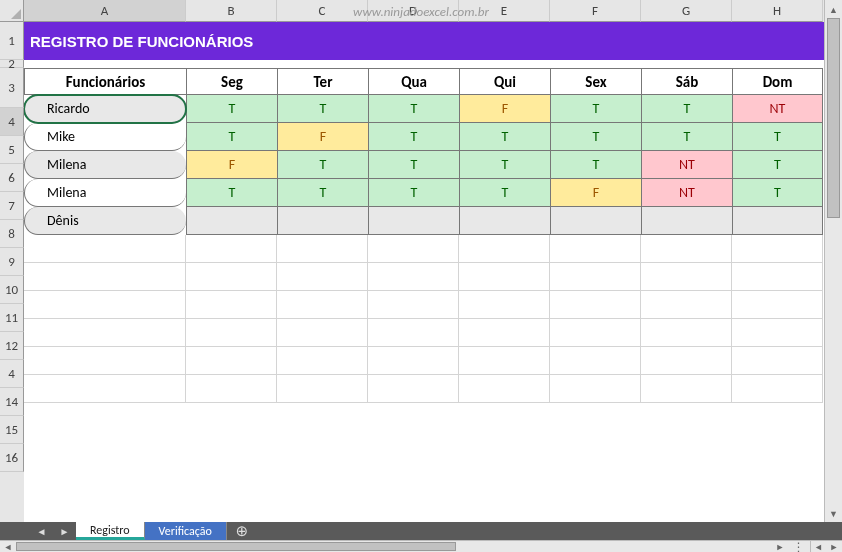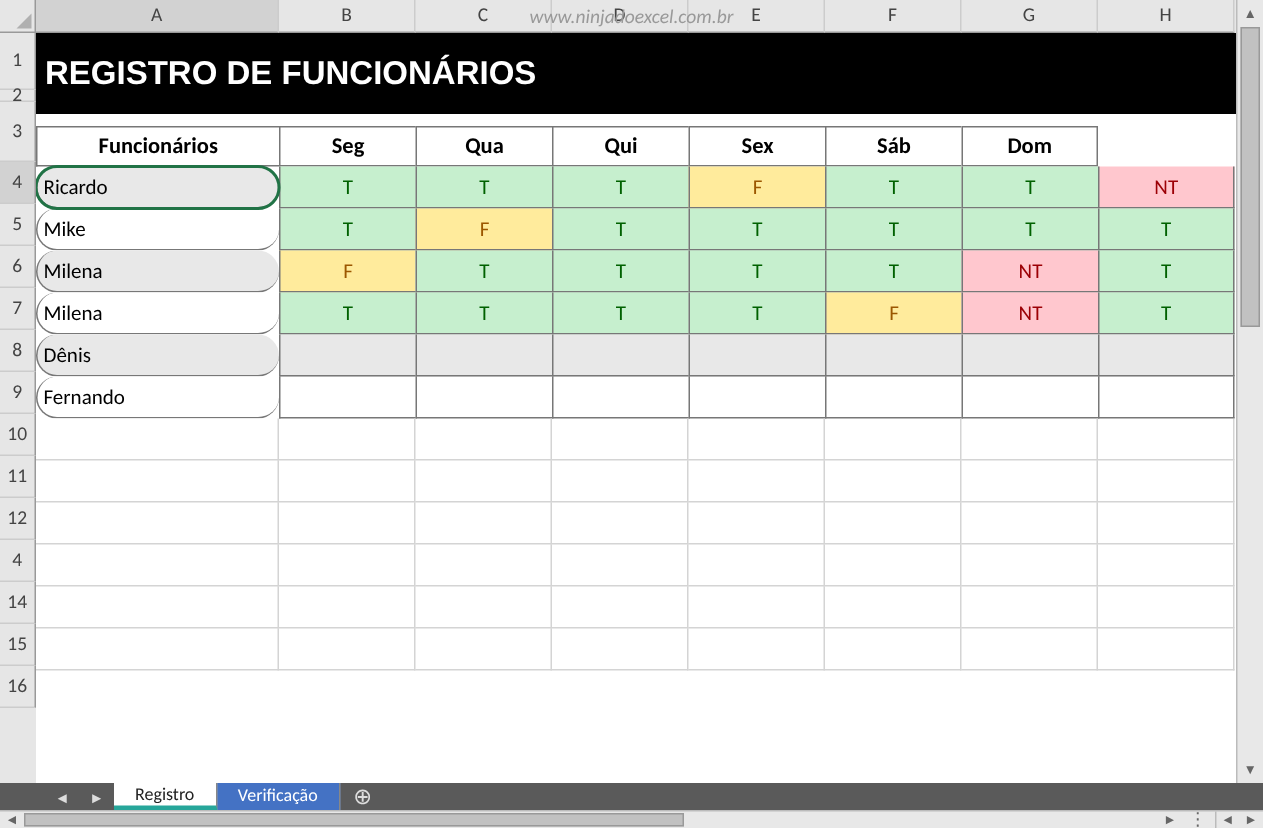"REGISTRO DE FUNCIONÁRIOS" .title-row { background: #000000 -> #6d28d9; font-size: 22px -> 15px; height: 54px -> 38px }
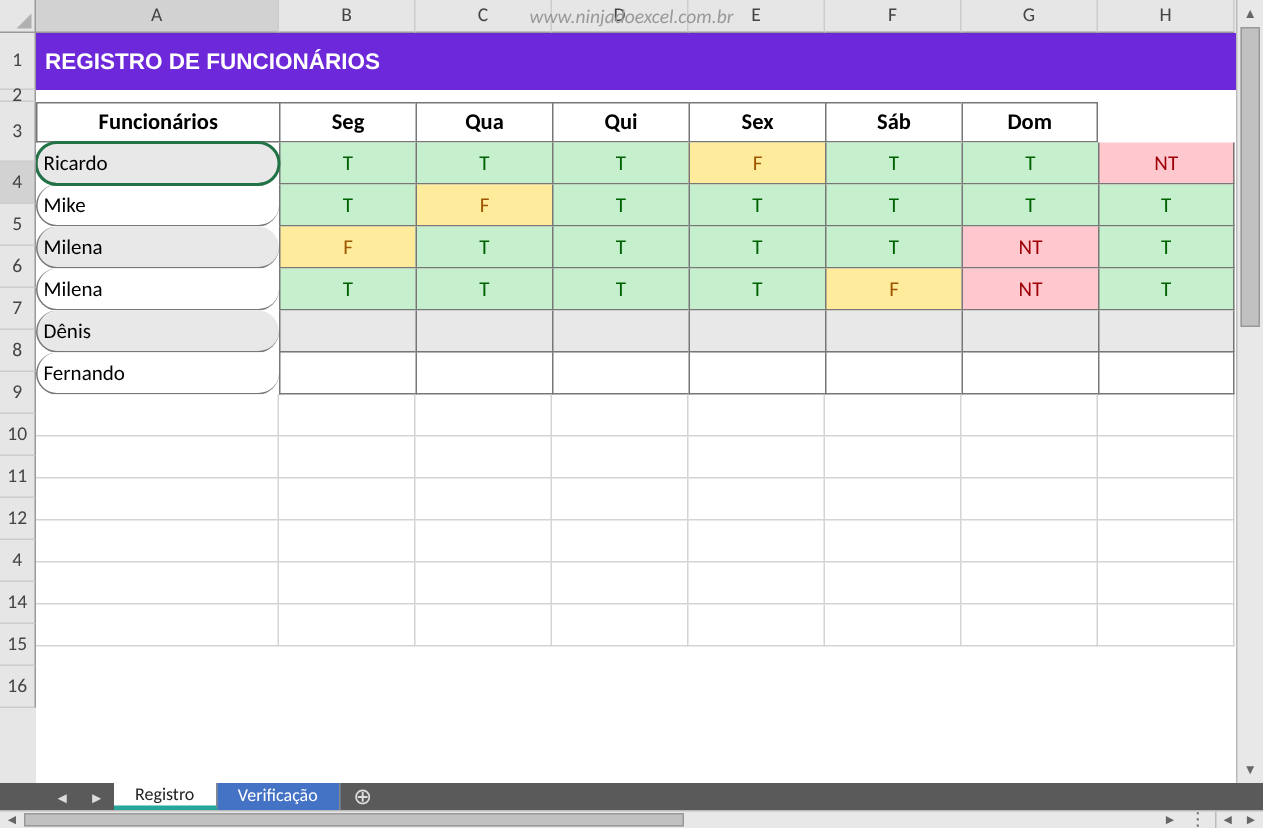"Ter" div.c { html: none -> <div>Ter</div> }
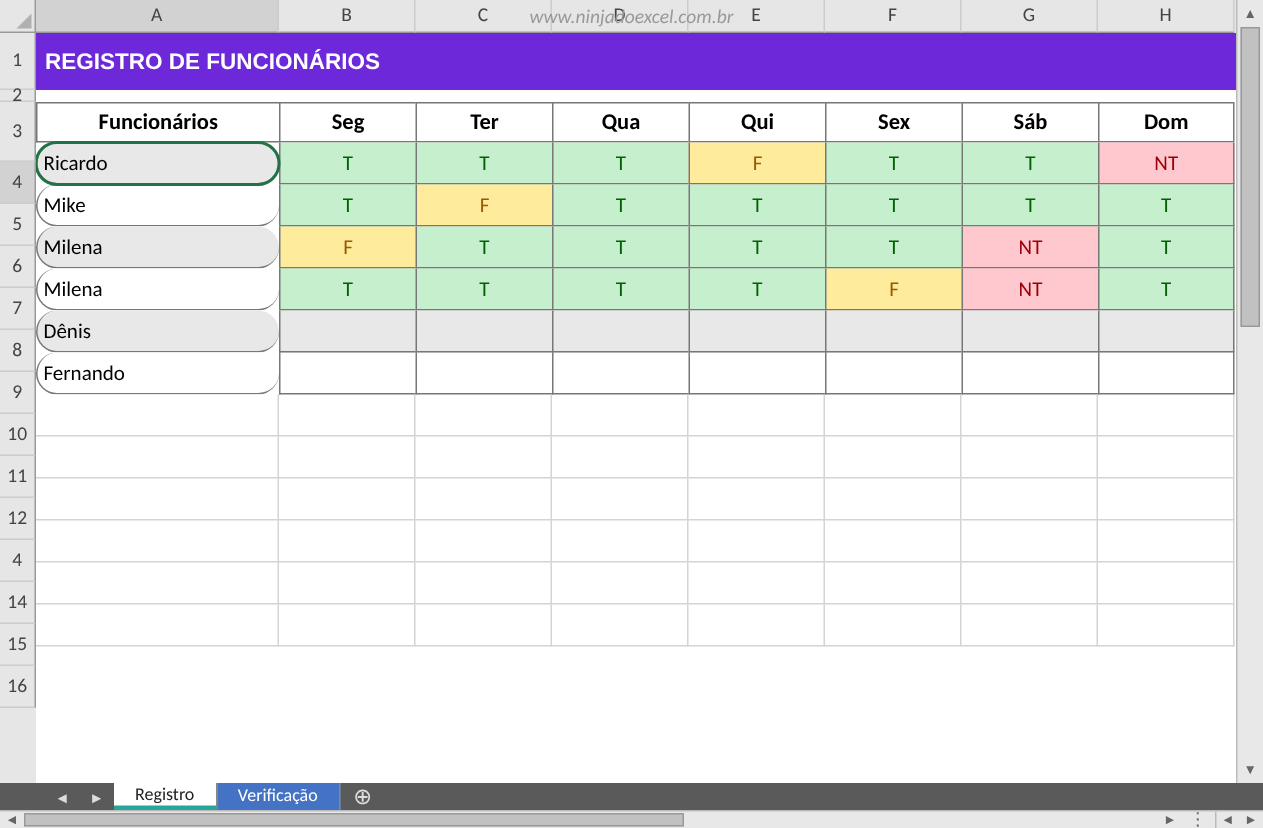"Ricardo" .name-cell { padding-left: 4px -> 22px }
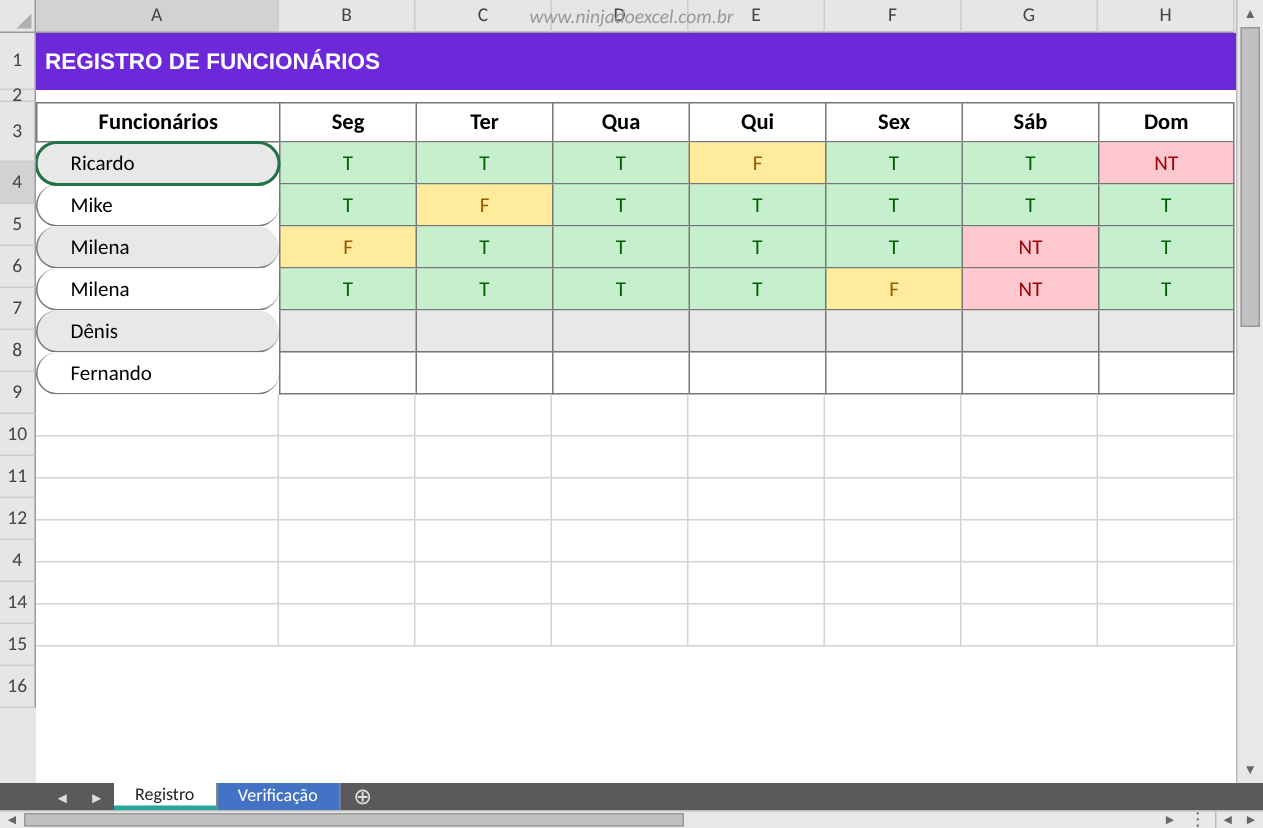"Fernando" div.data-row { html: <div> <div>Fernando</div> <div></div> <div></div> <div></div> <div></div> <div></div> <div></div> <div></div> </div> -> none }
